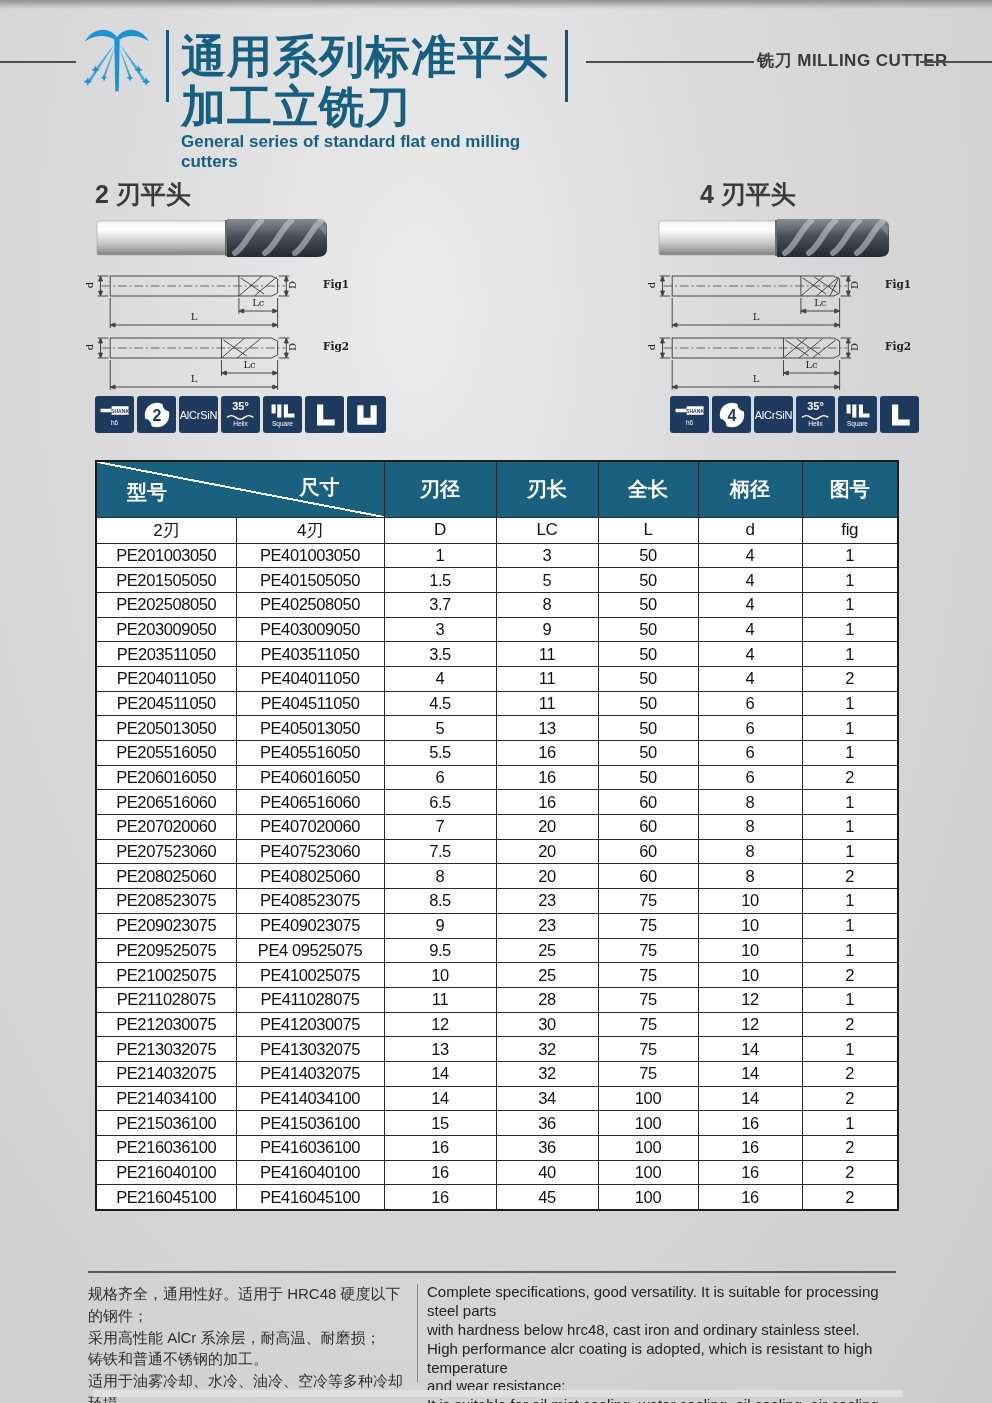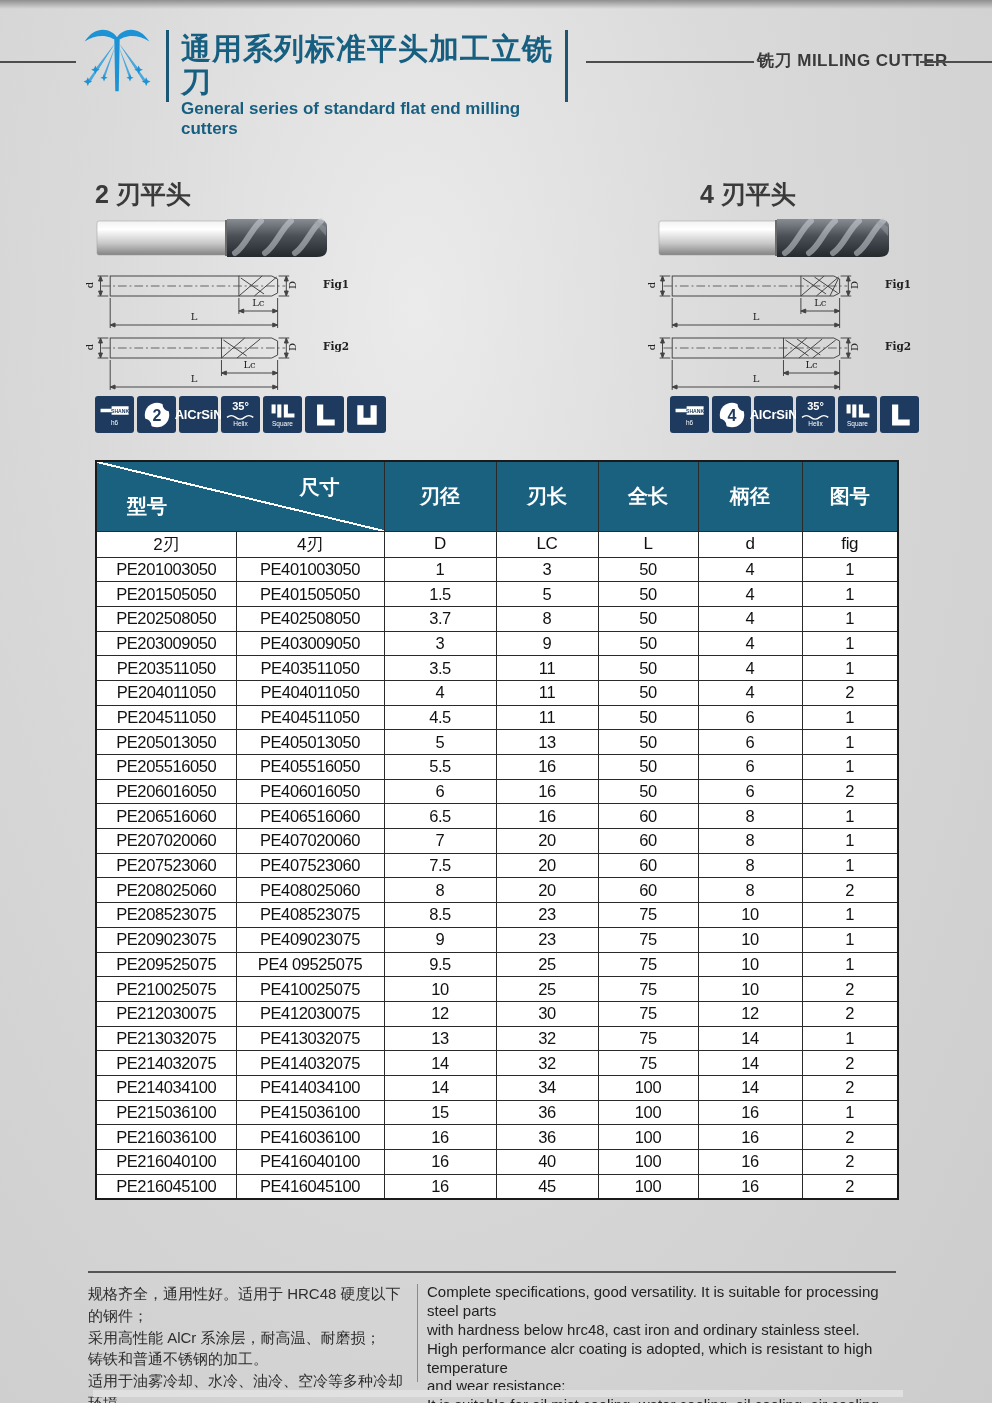"通用系列标准平头加工立铣刀" .title-zh { font-size: 30px -> 45px }
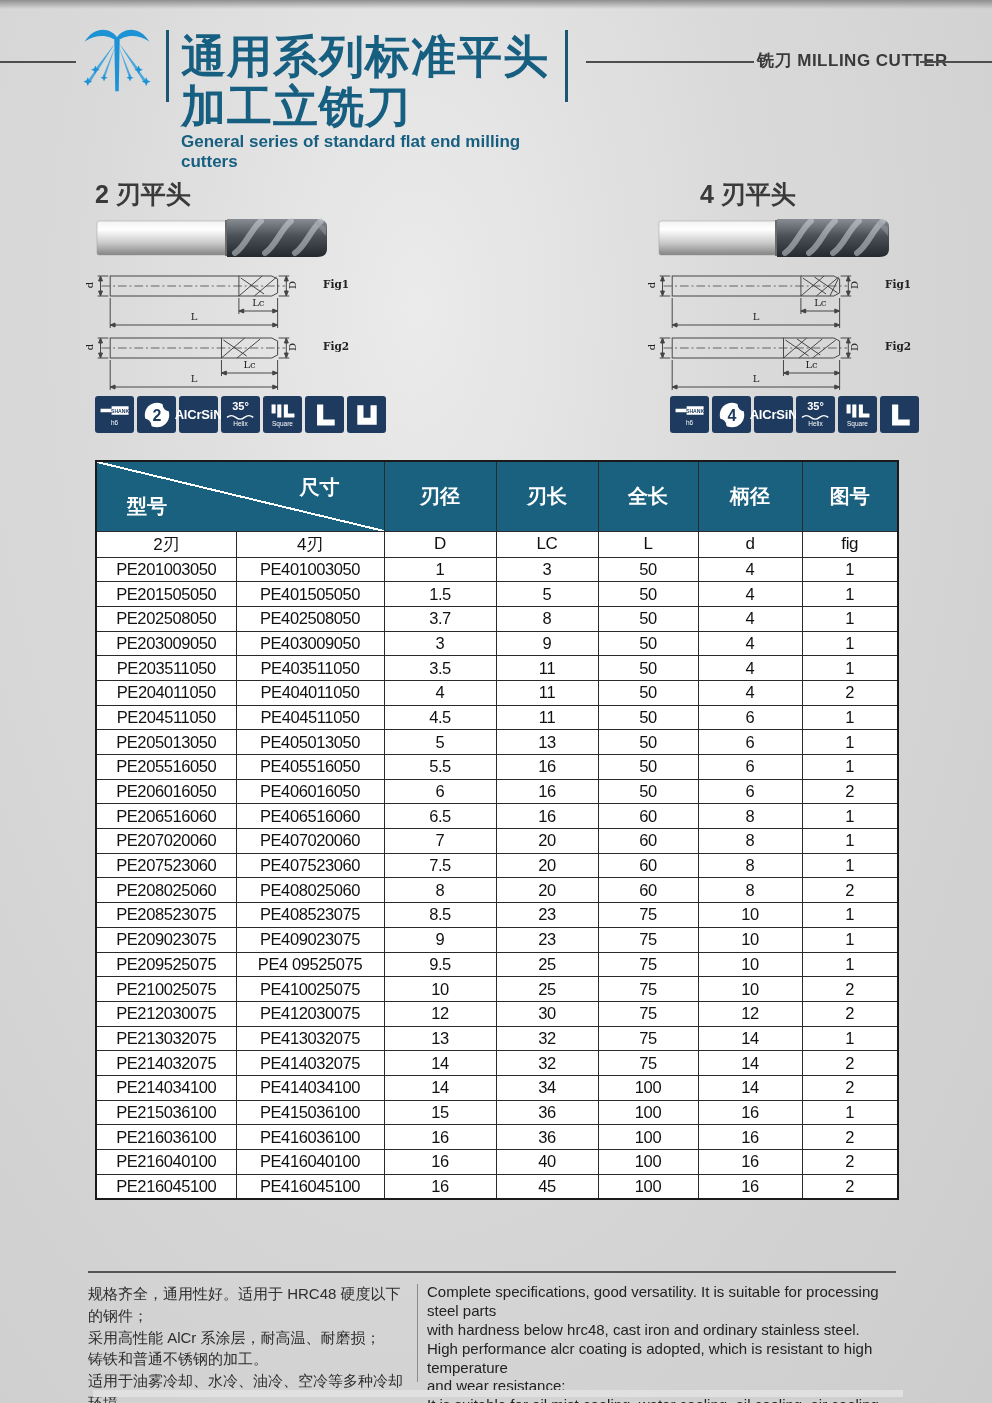"AlCrSiN" .b-coating { font-size: 13px -> 11px; font-weight: bold -> normal }
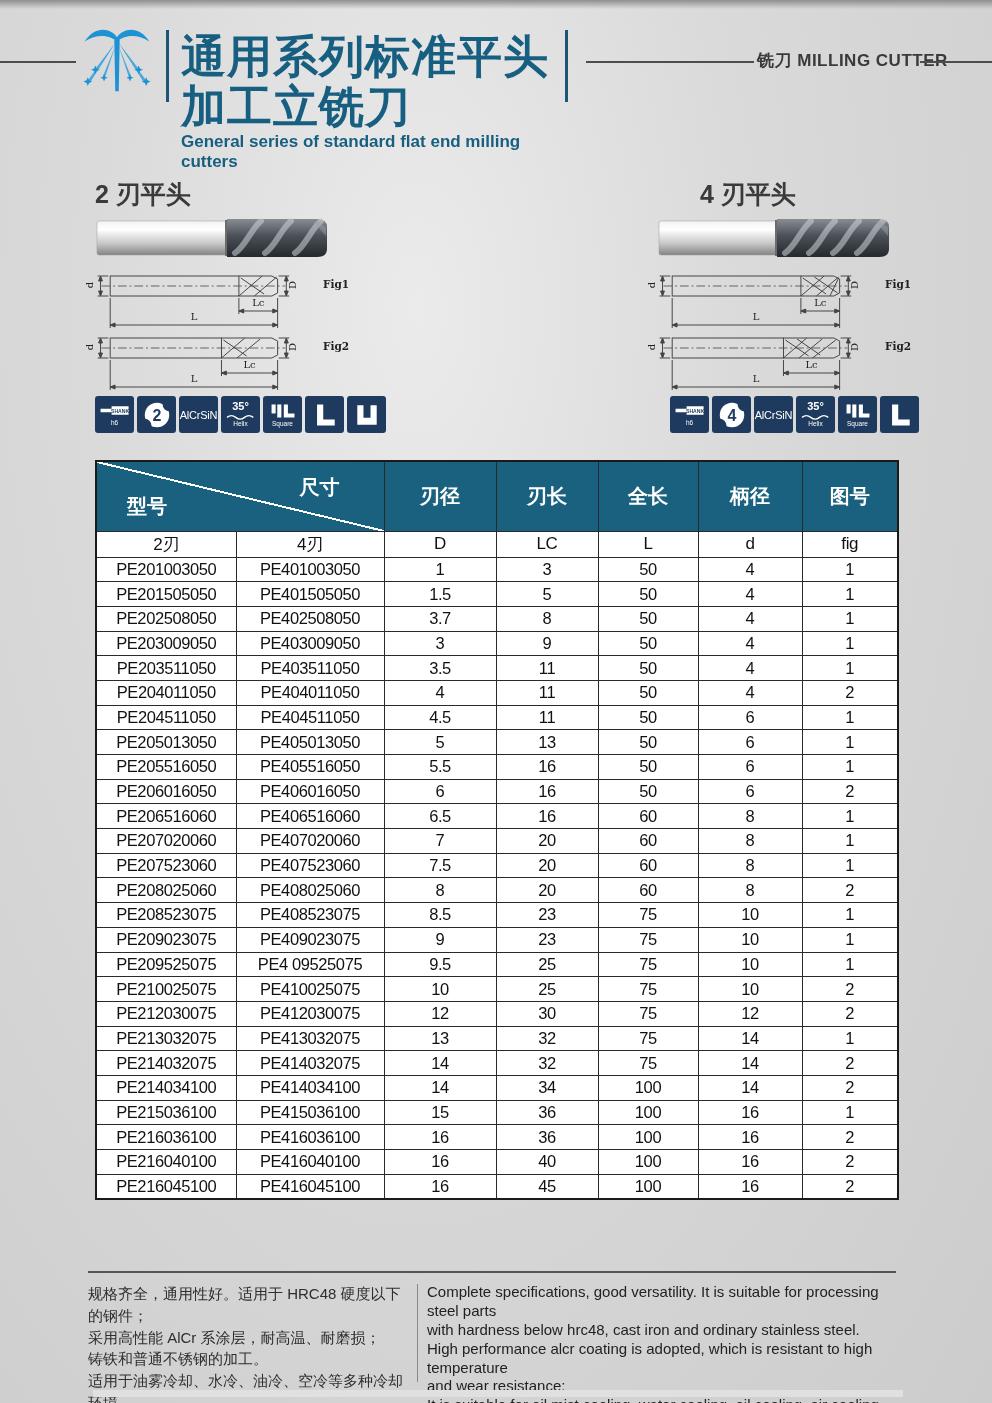"型号" .spec-table thead tr.main-hd { height: 70px -> 56px }
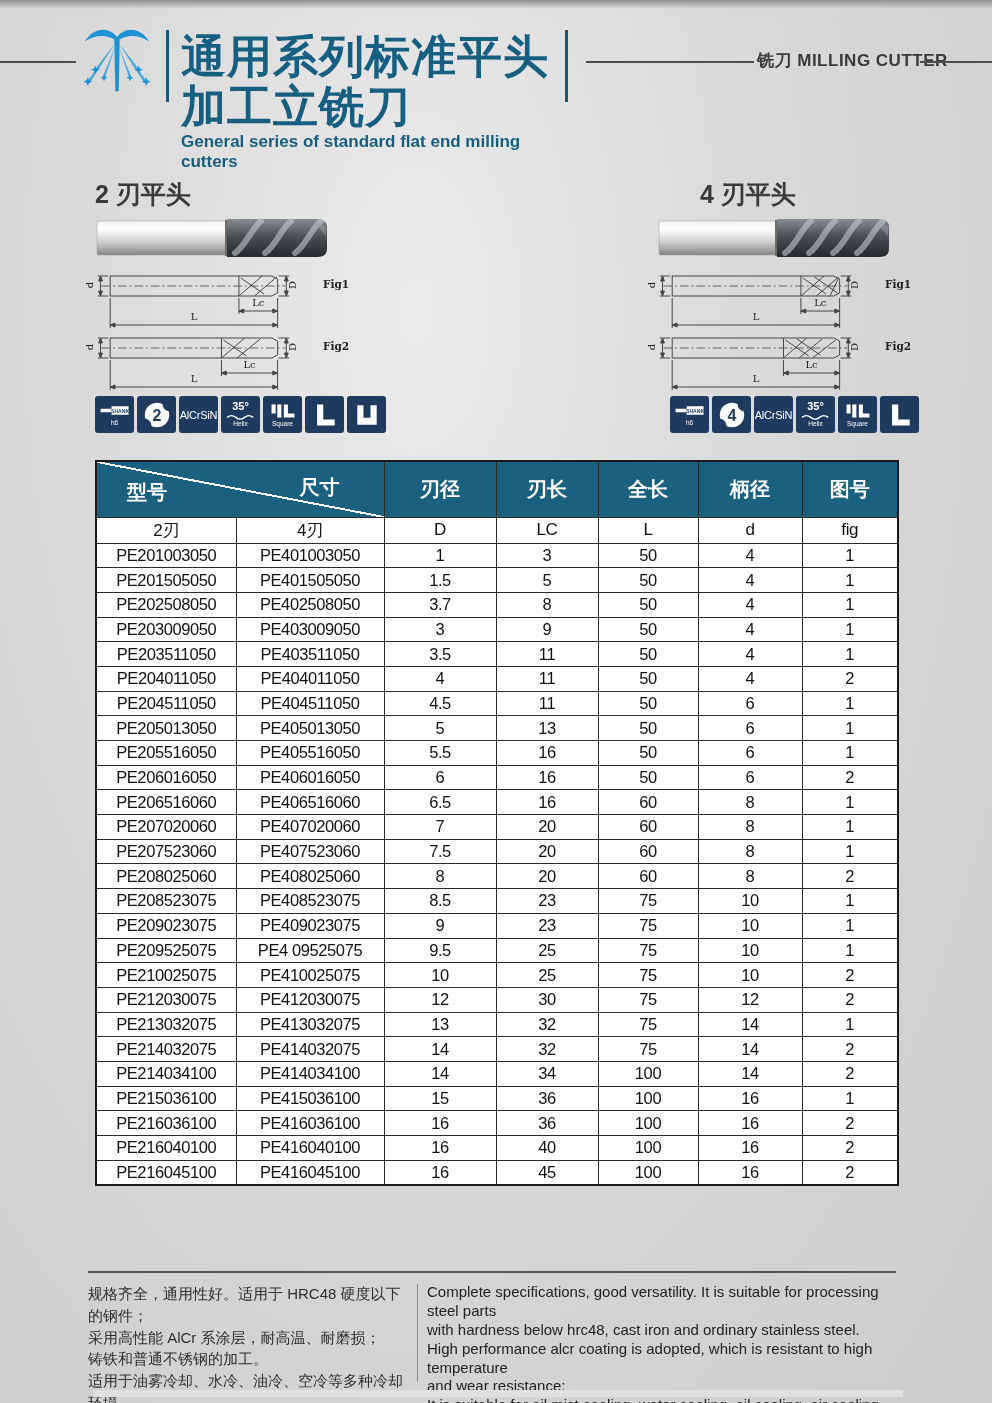"PE211028075" tr { html: none -> <tr> <td>PE211028075</td> <td>PE411028075</td> <td>11</td> <td>28</td> <td>75</td> <td>12</td> <td>1</td> </tr> }
